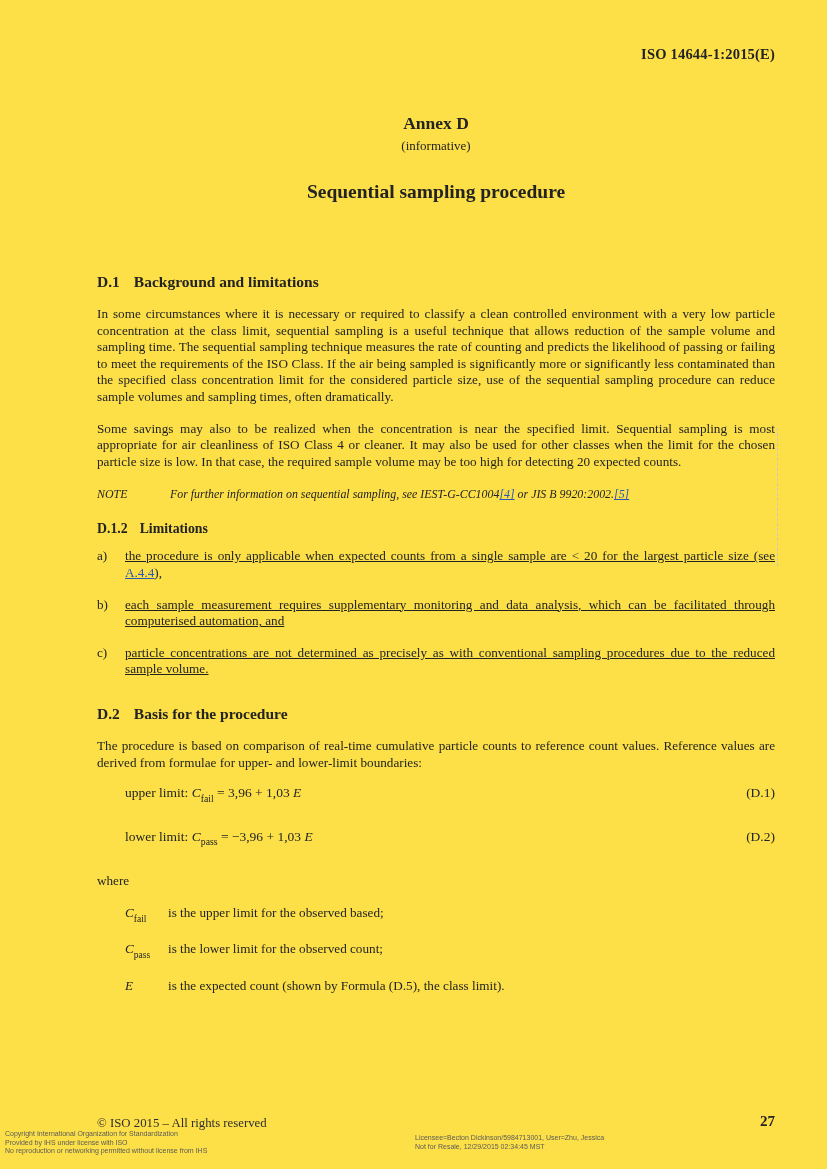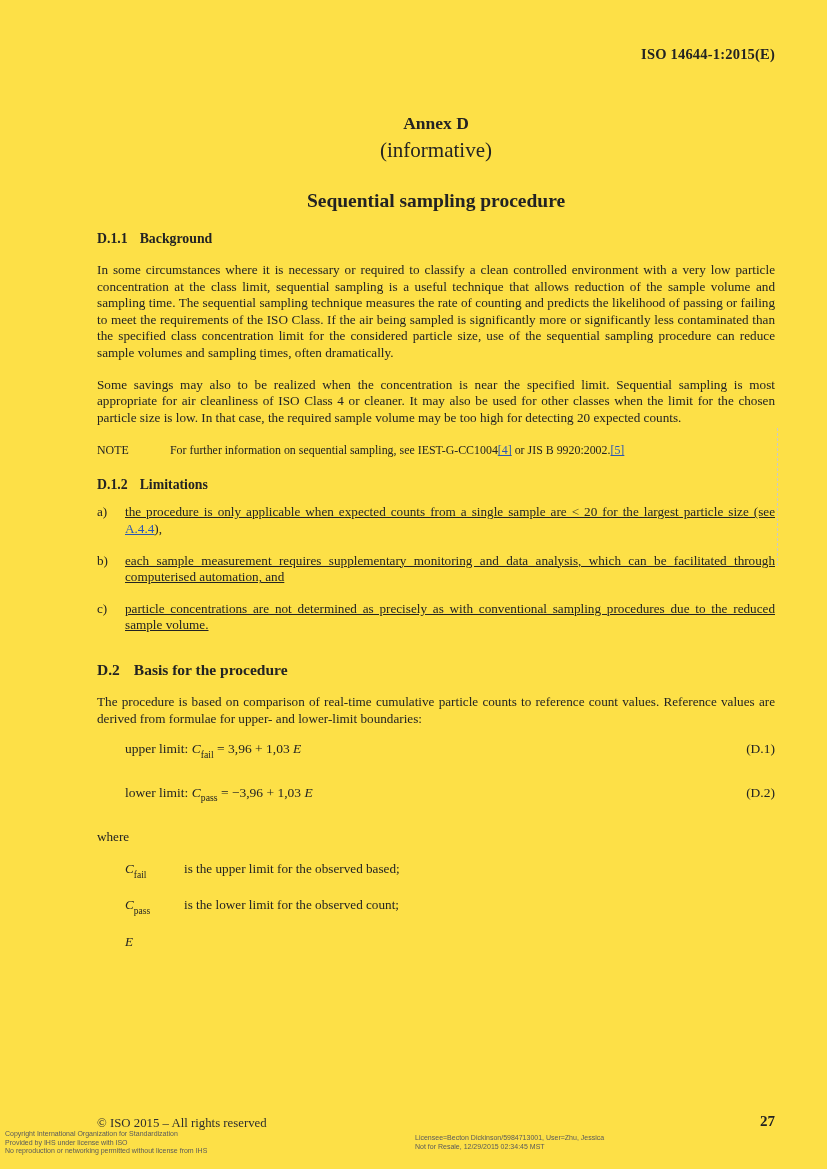"(informative)" .annex-subtitle { font-size: 21px -> 13px }
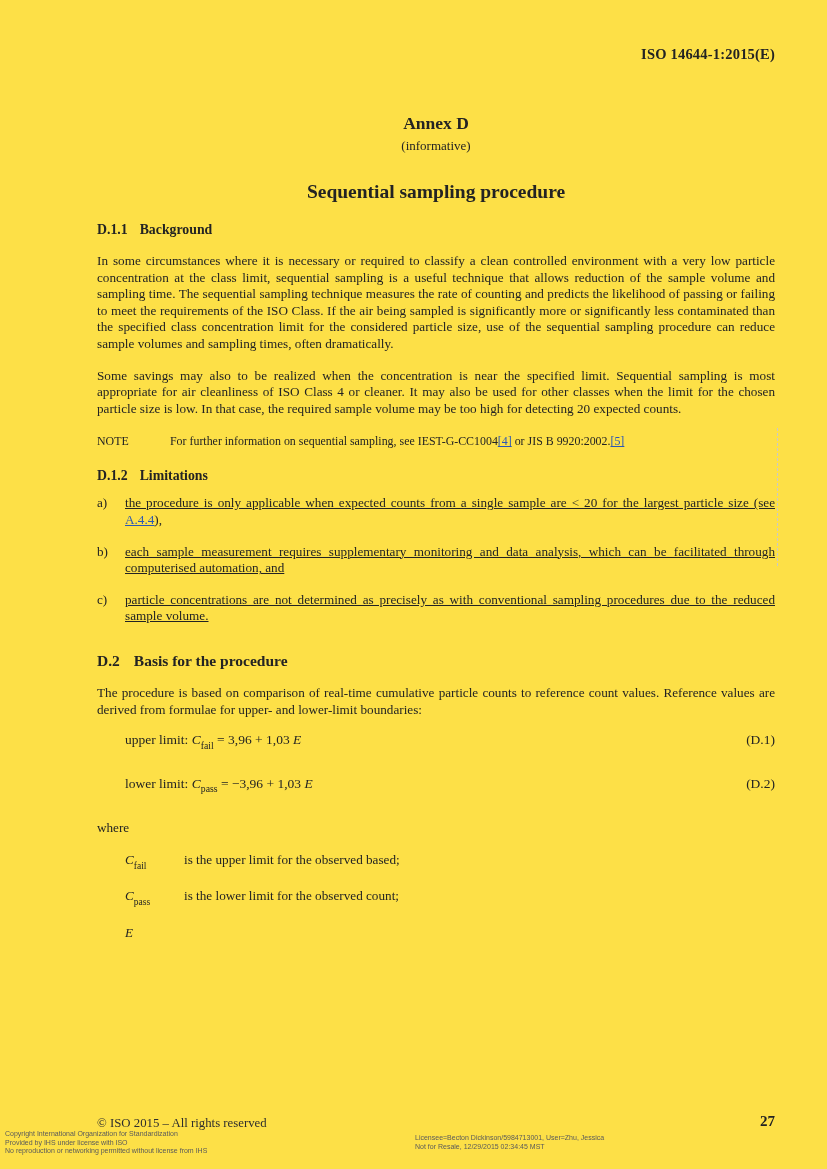"D.1 Background and limitations" h2.h-section { html: none -> <h2><span>D.1</span><span>Background and limitations</span></h2> }
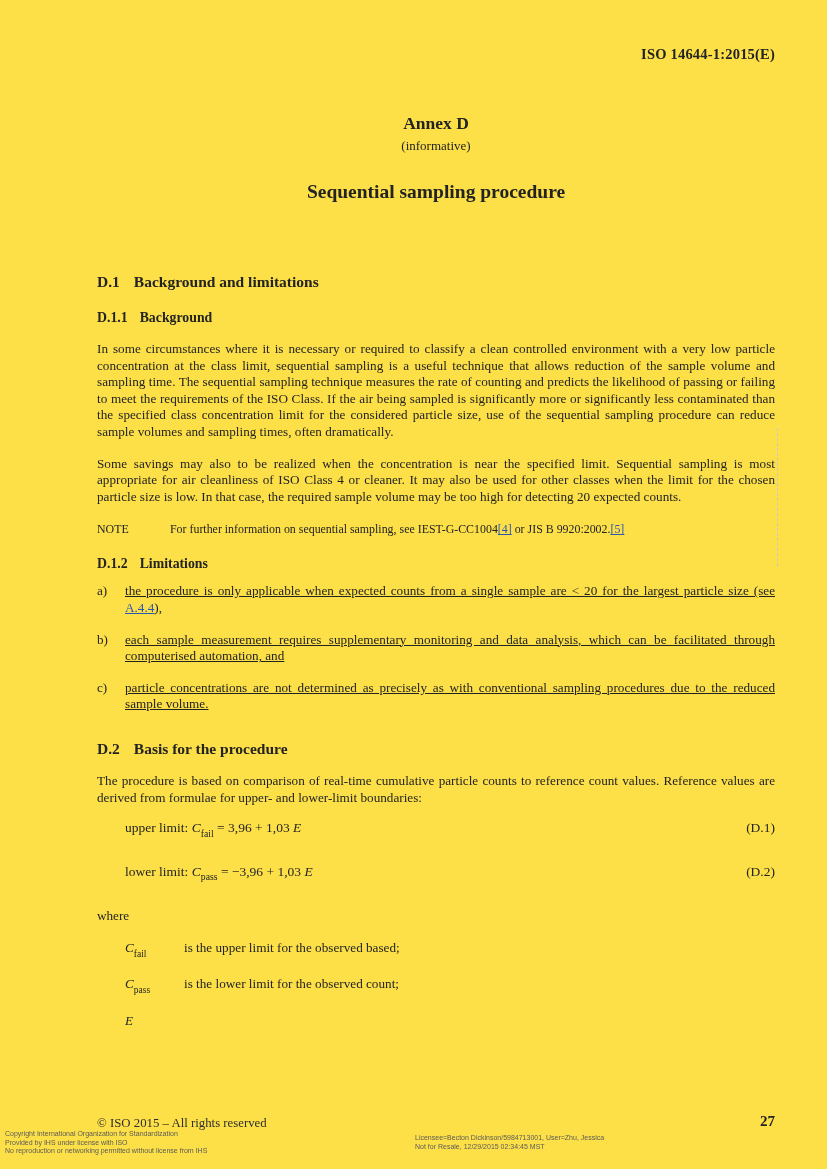"D.1.1 Background" h3.h-sub { html: <h3><span>D.1.1</span><span>Background</span></h3> -> none }
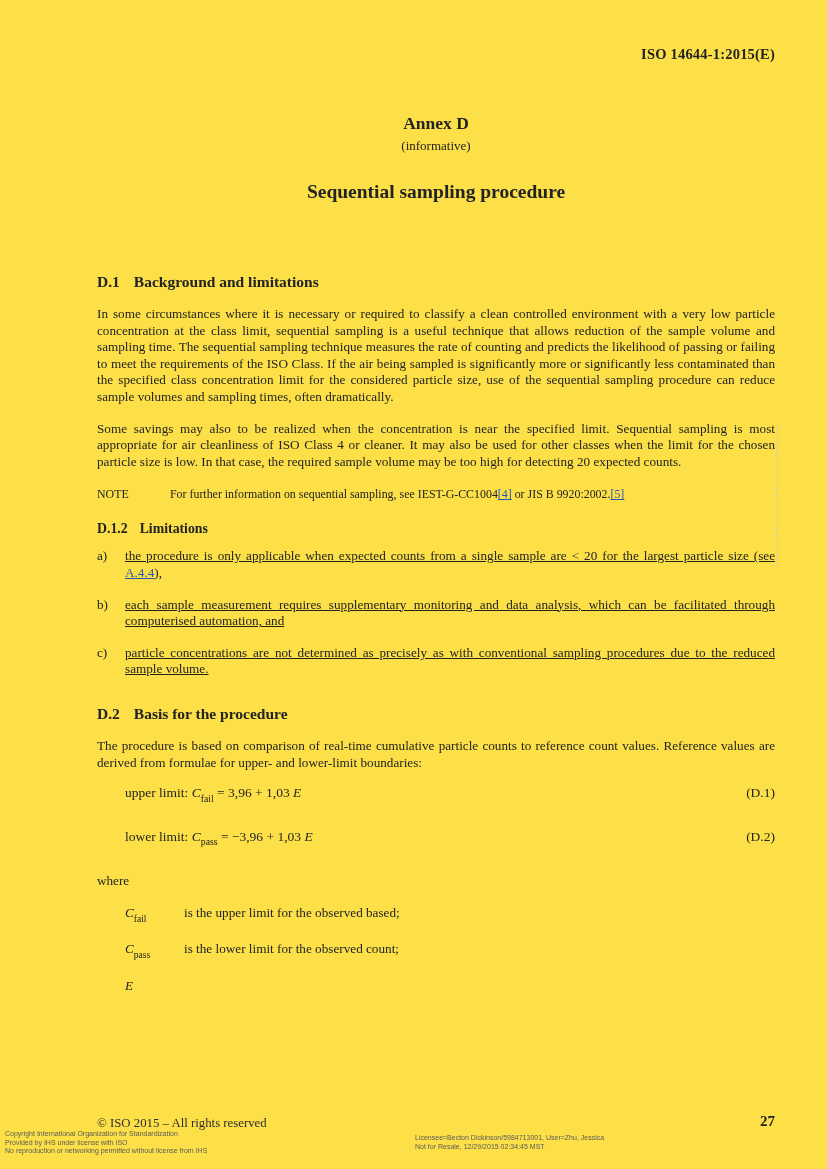"NOTE" .mt-note { font-style: none -> italic }
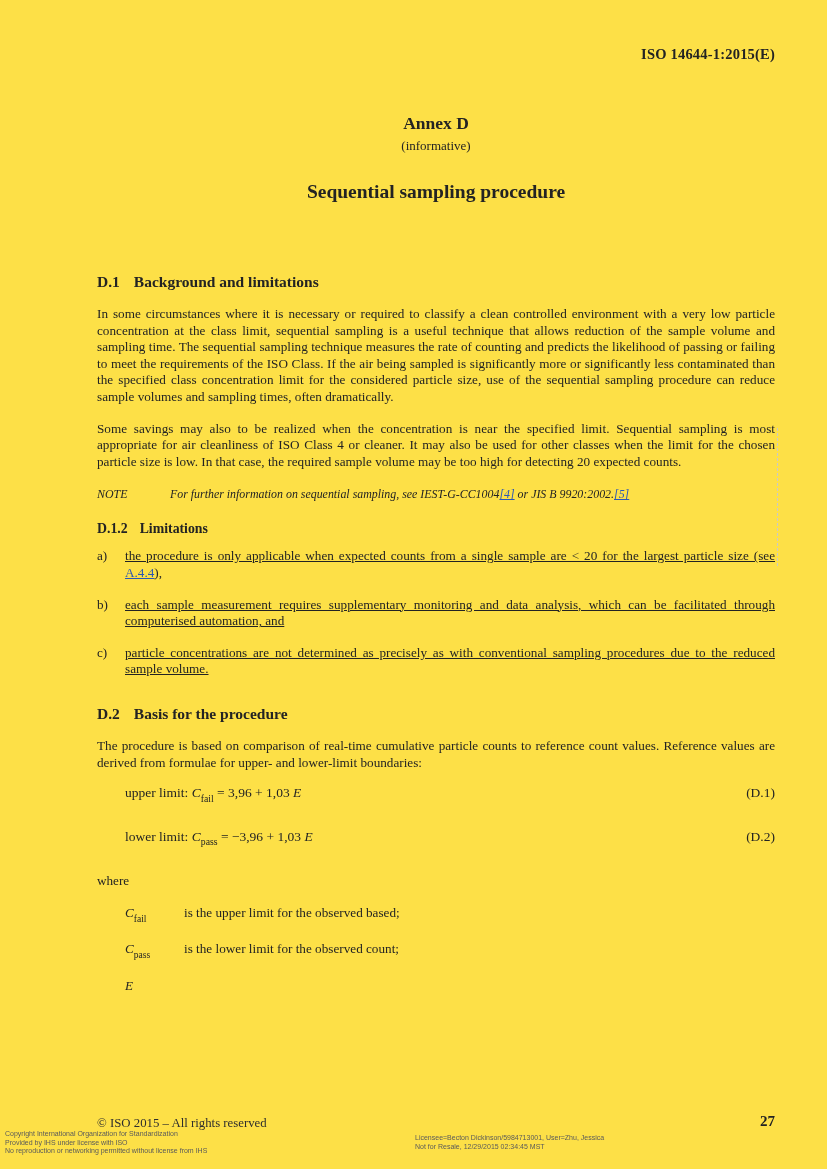"Cfail" .def-row { gap: 16px -> none }
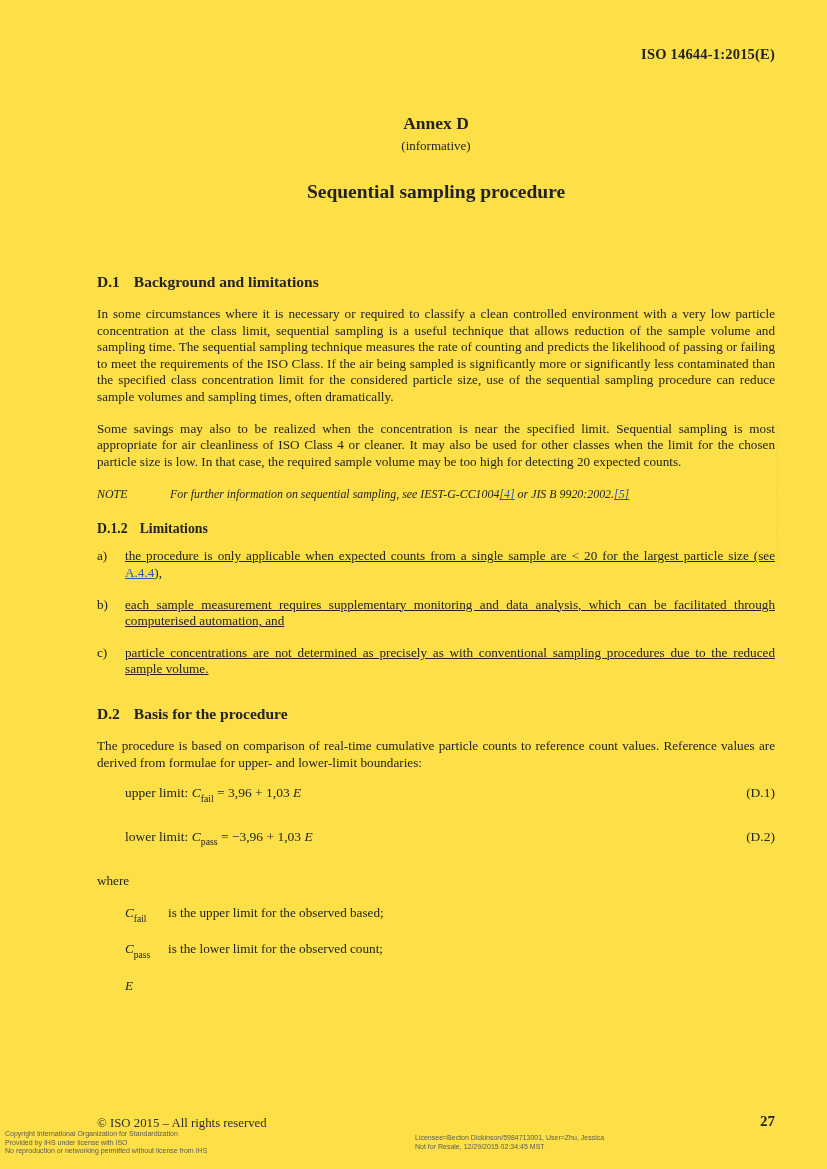"is the expected count (shown" span.def-desc { html: none -> <span>is the expected count (shown by Formula (D.5), the class limit).</span> }
